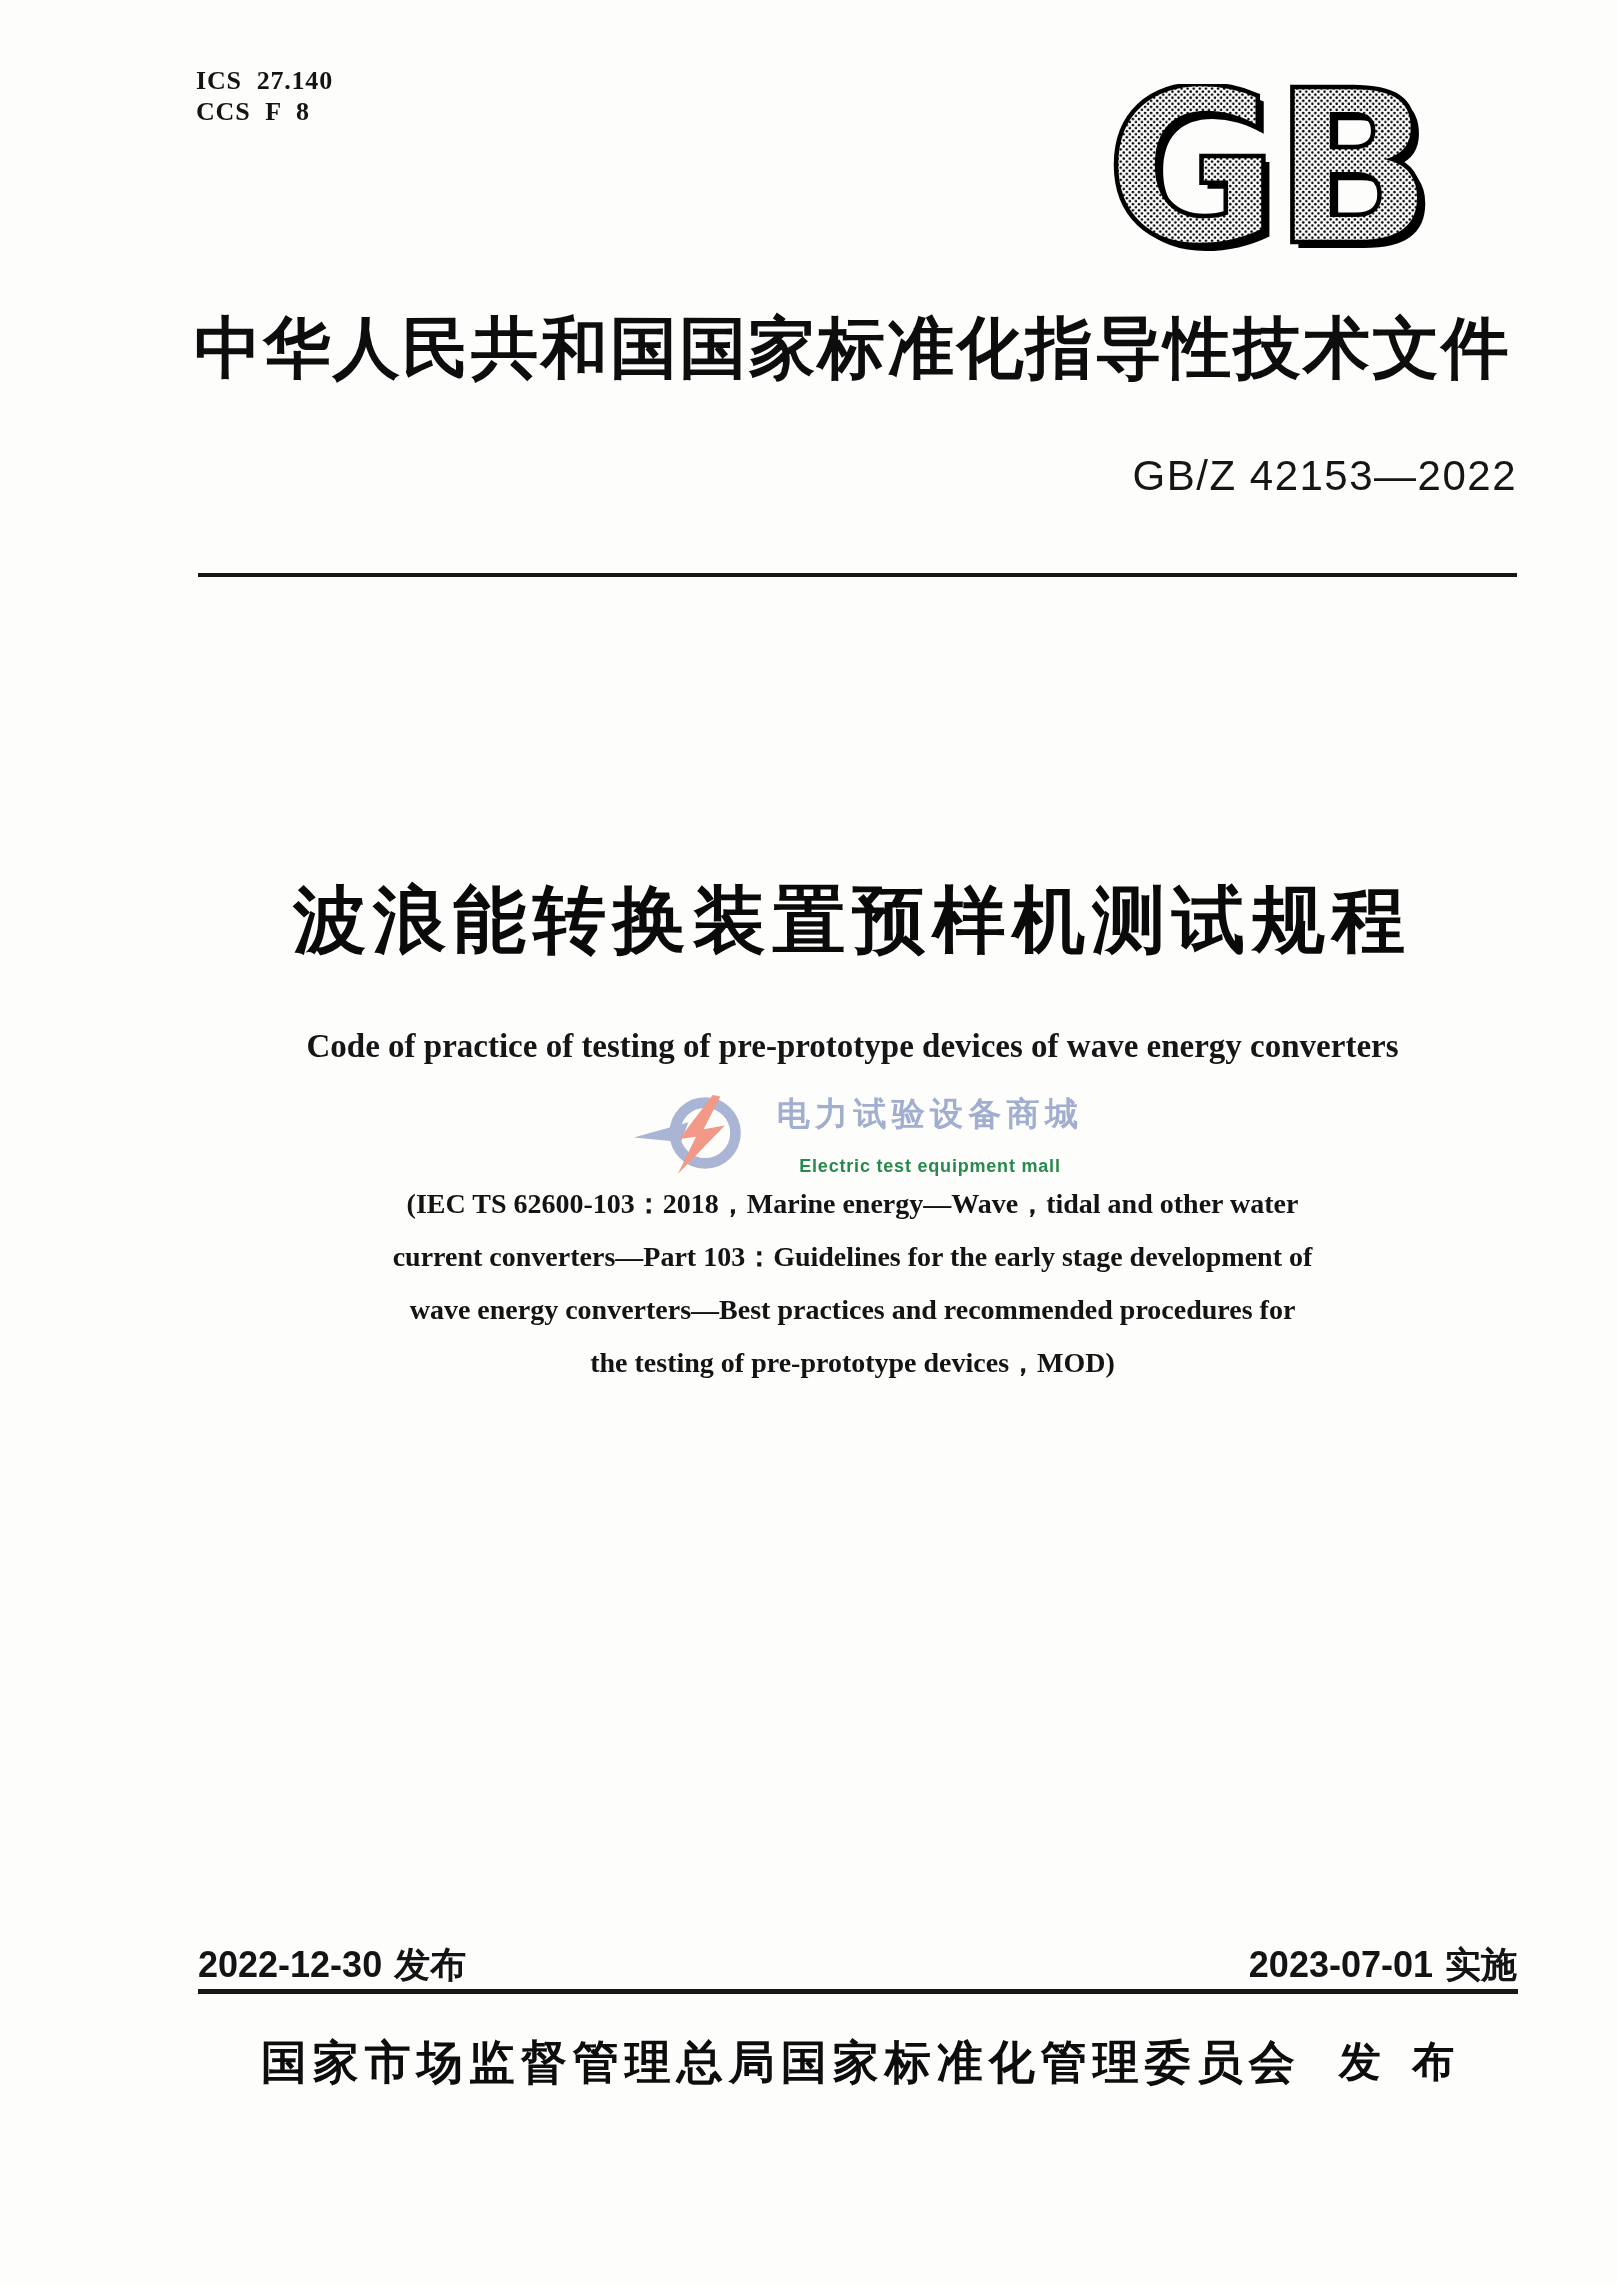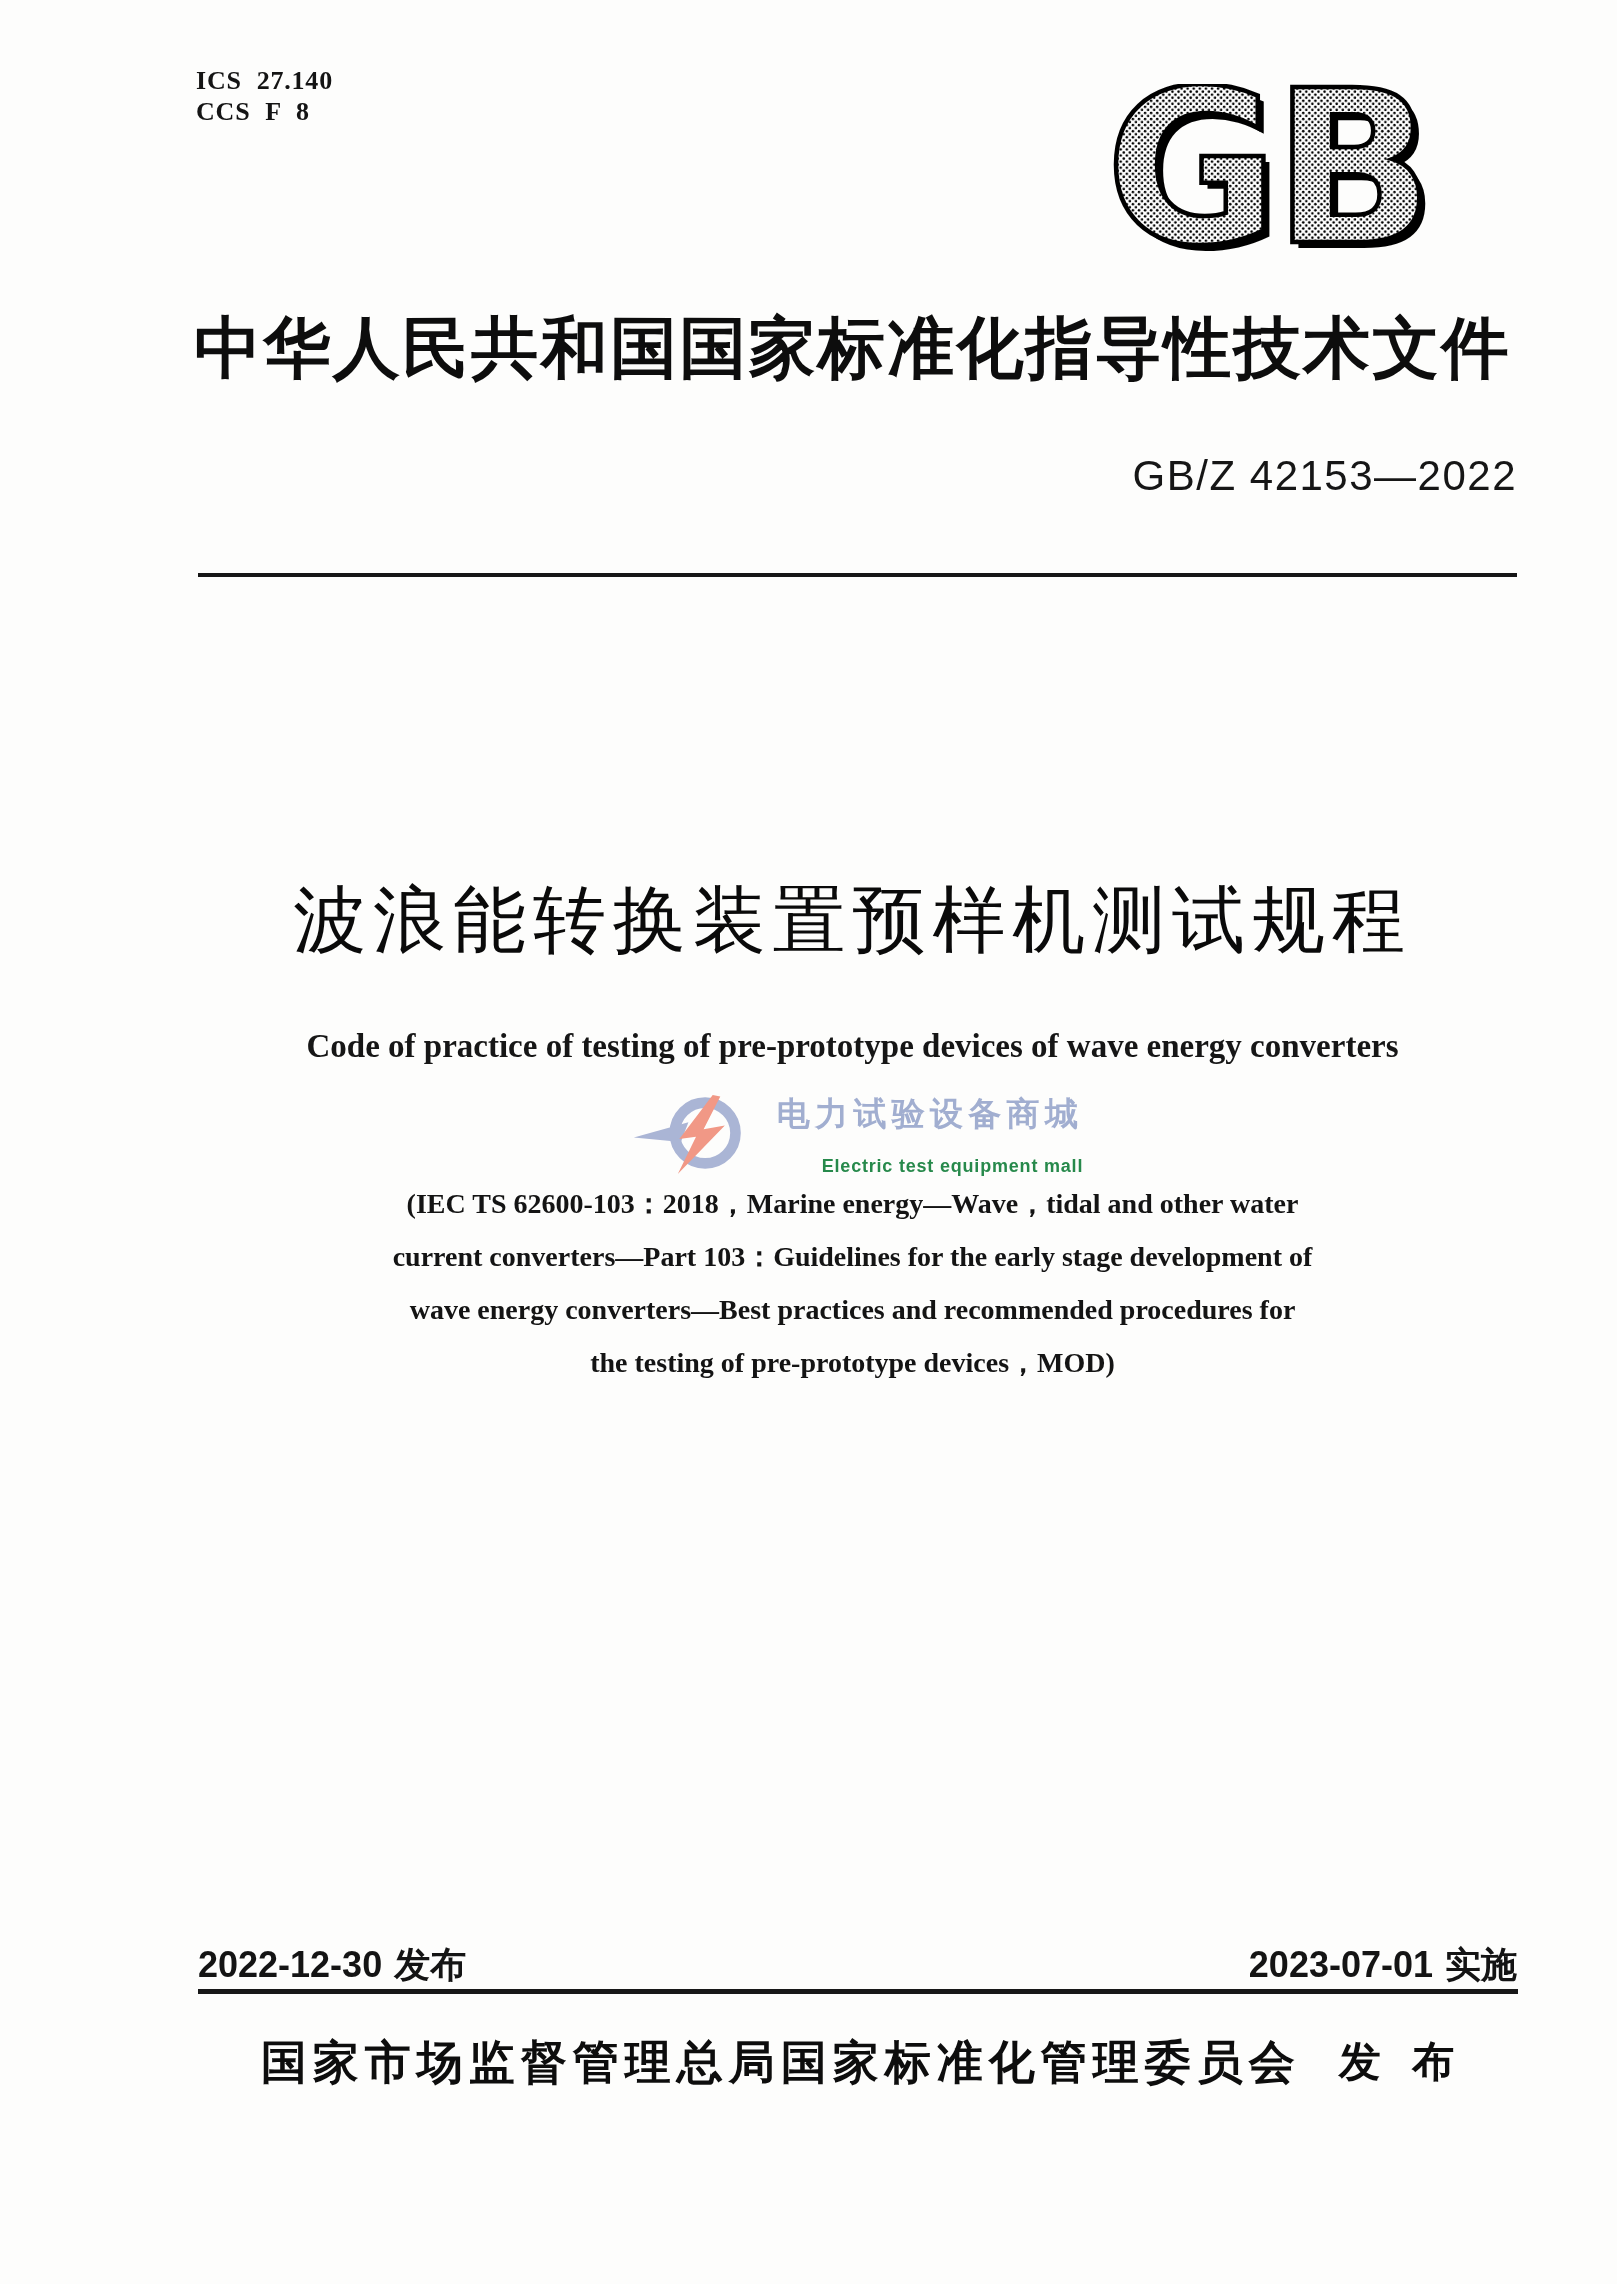"波浪能转换装置预样机测试规程" .title-zh { font-weight: normal -> bold }
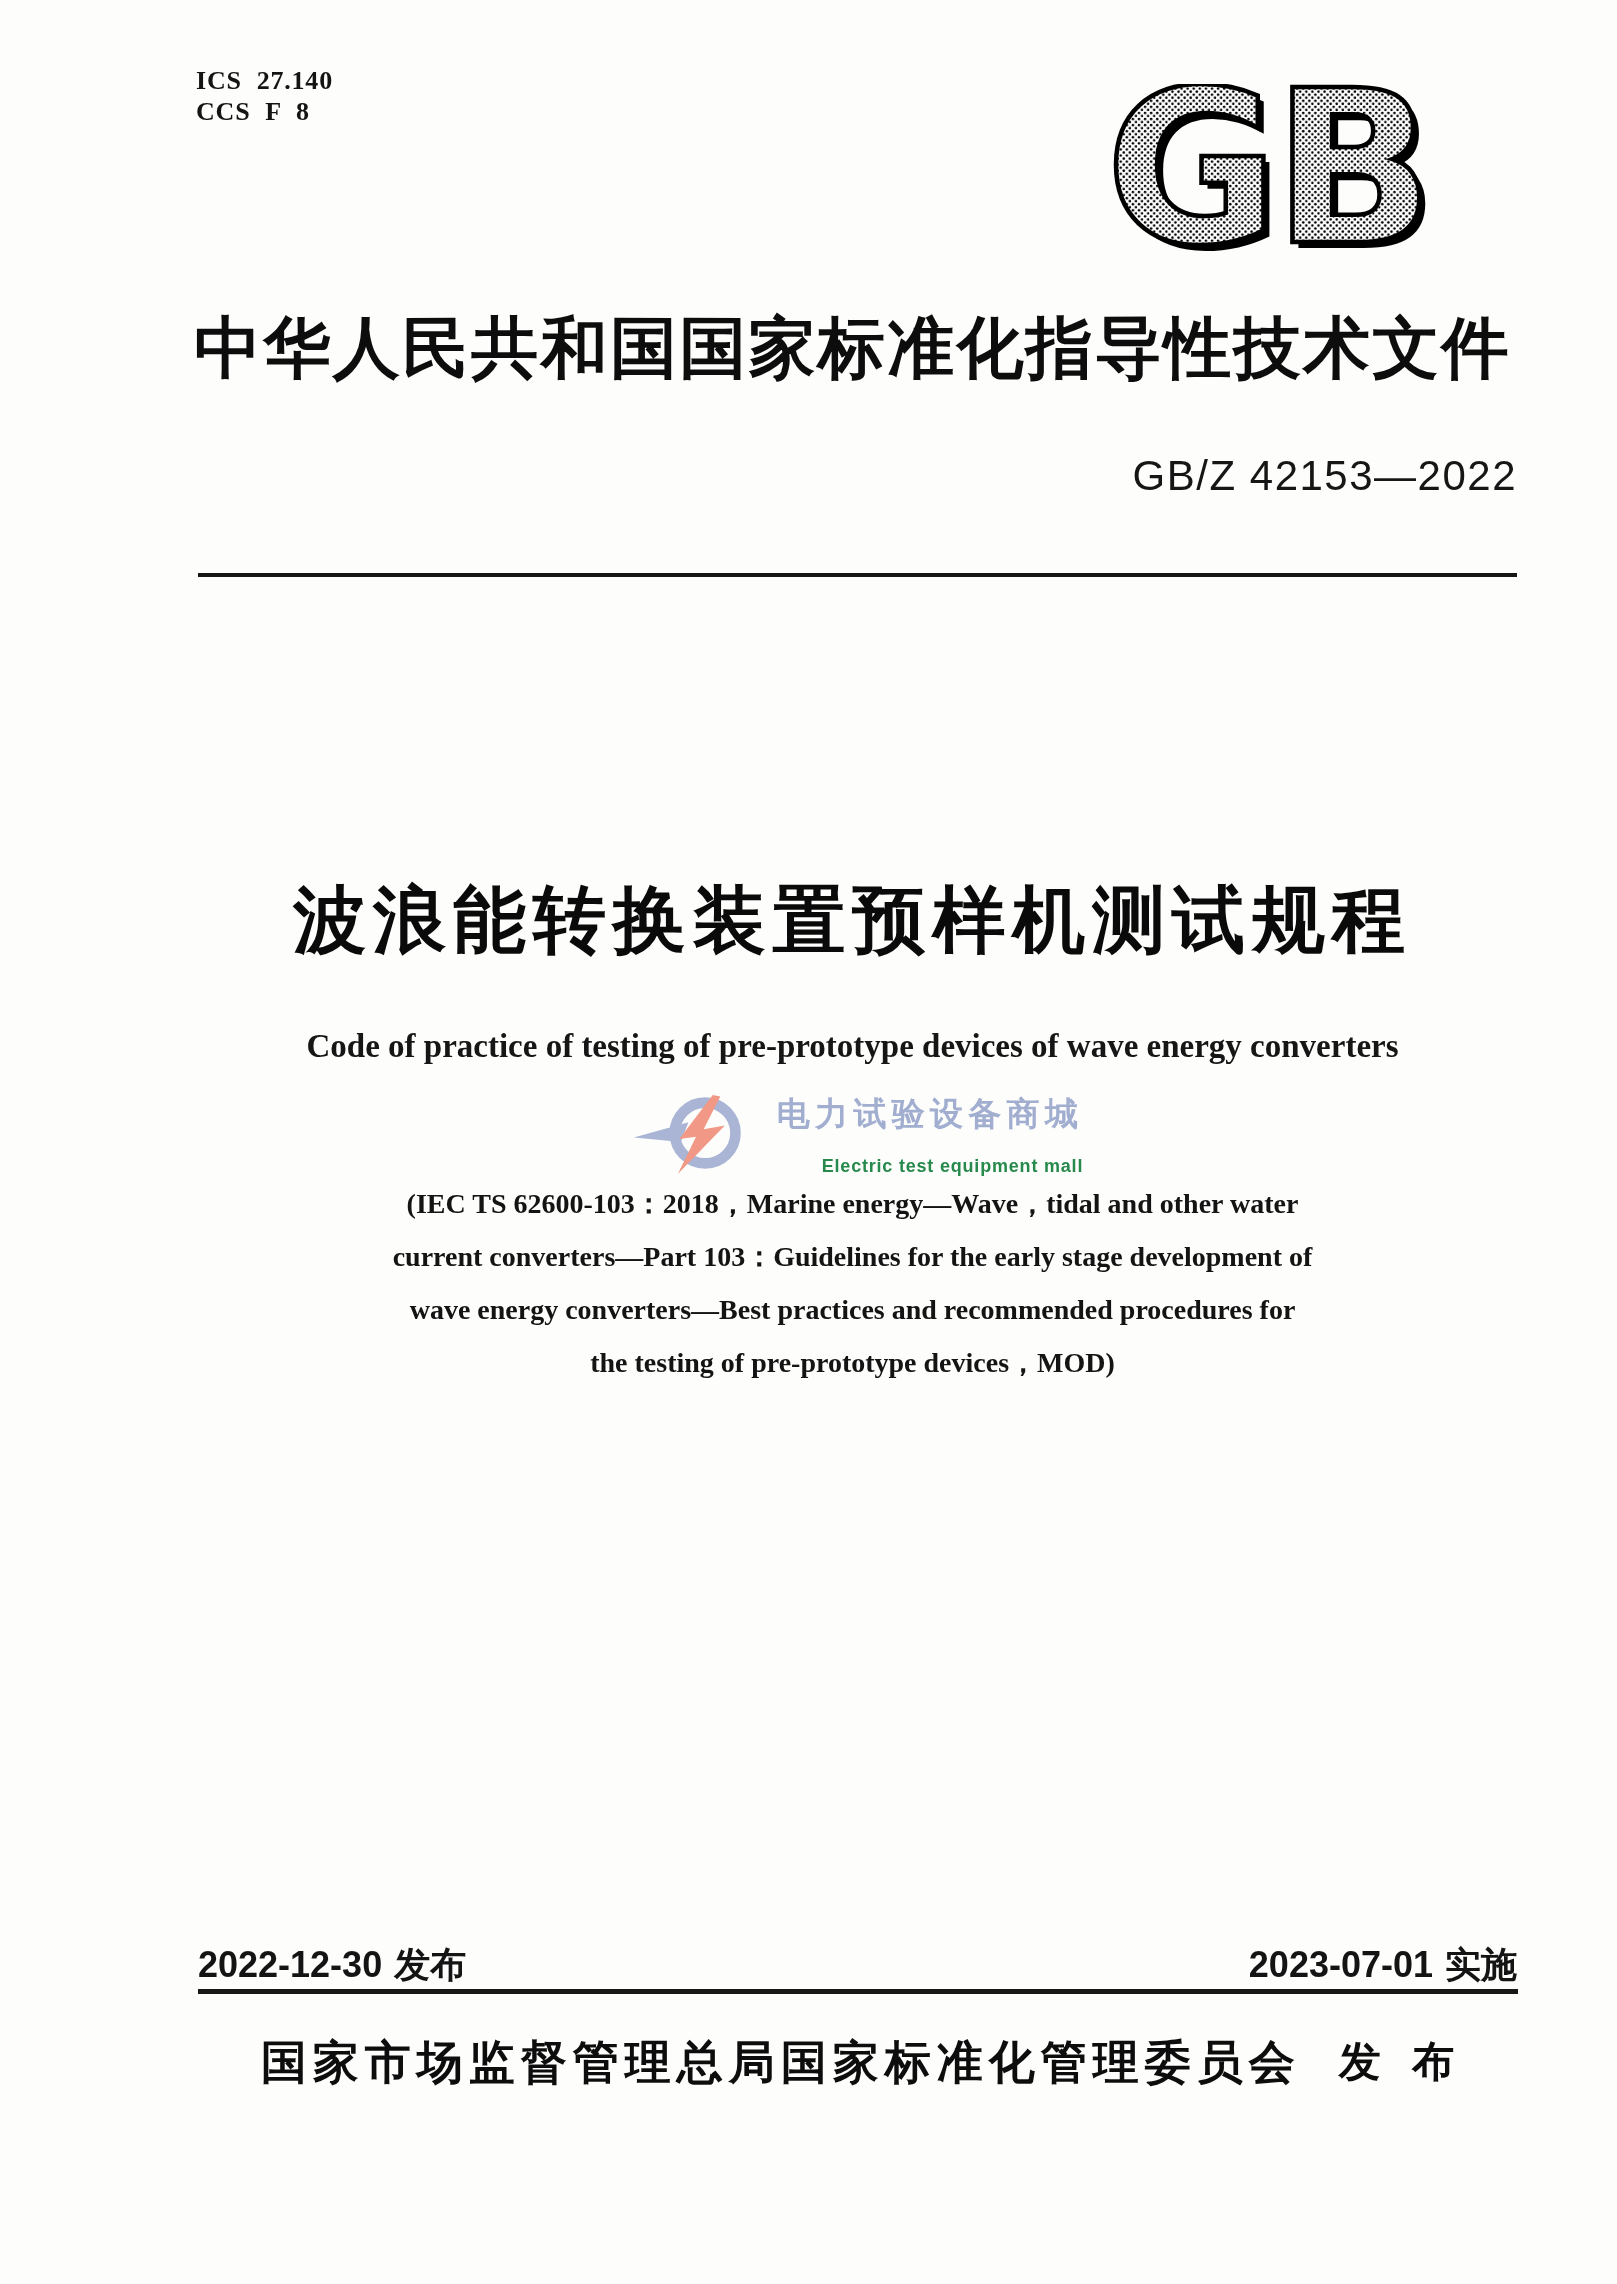"电力试验设备商城" .wm-text { align-items: flex-end -> center }
